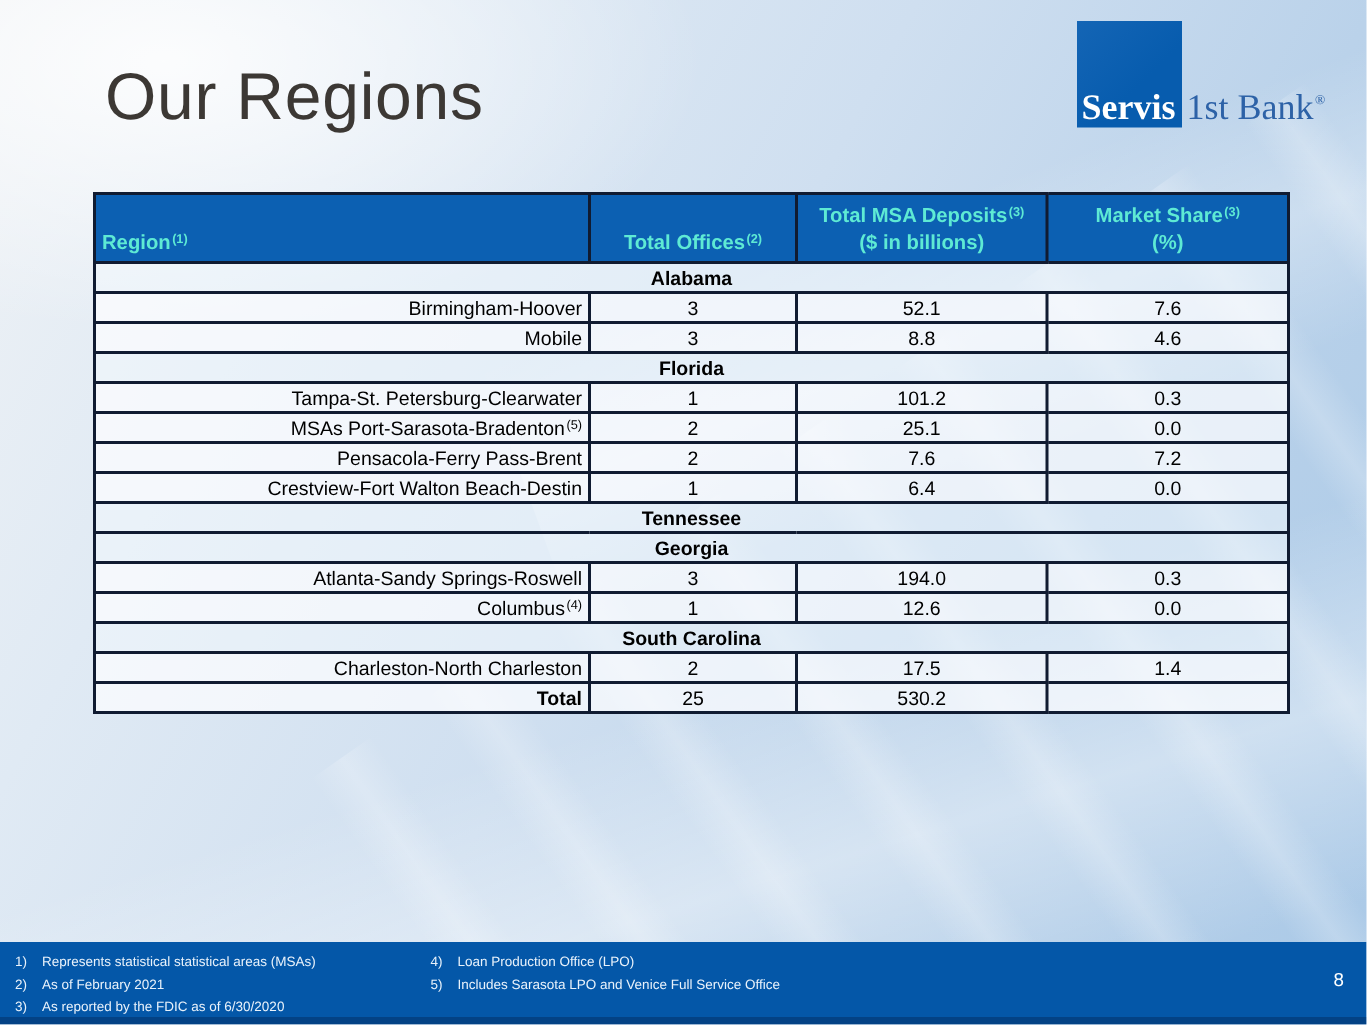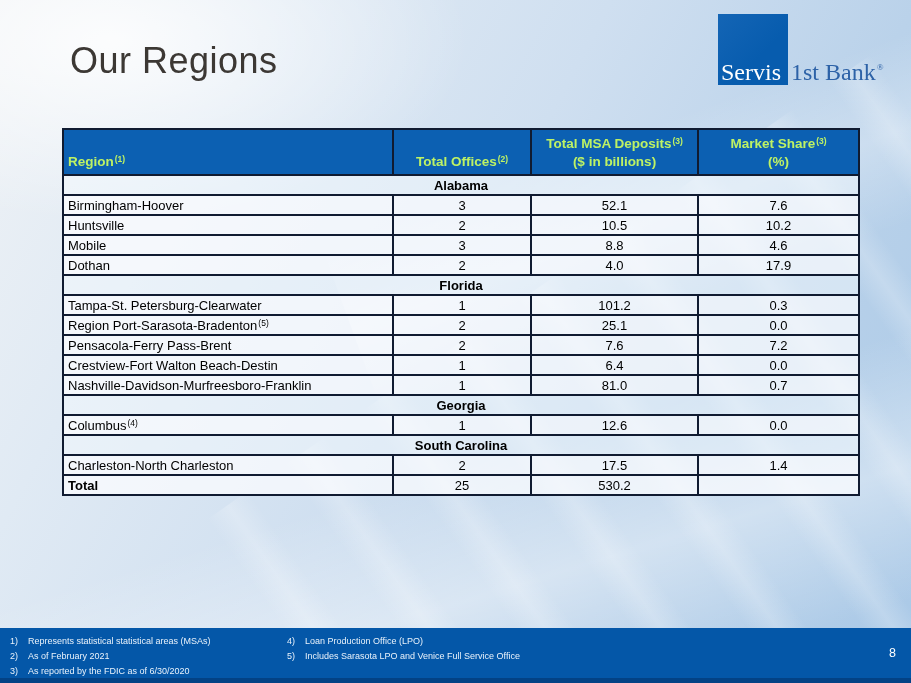"Our Regions" .slide-title { font-size: 36px -> 44px }
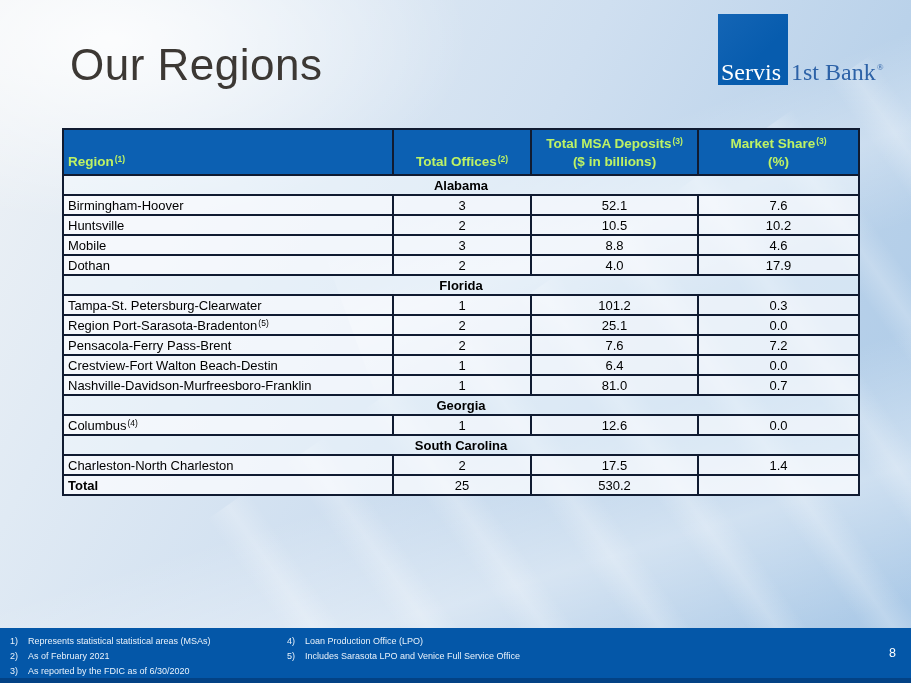"Servis" .logo-servis { font-weight: none -> bold }
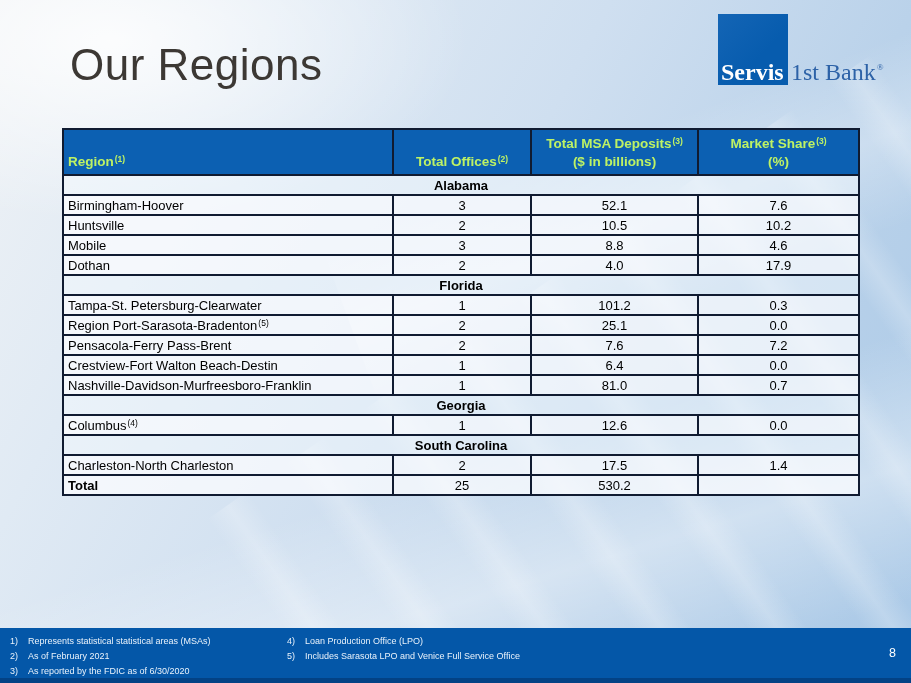"Total MSA Deposits(3)" thead th { color: #bef264 -> #5eead4 }
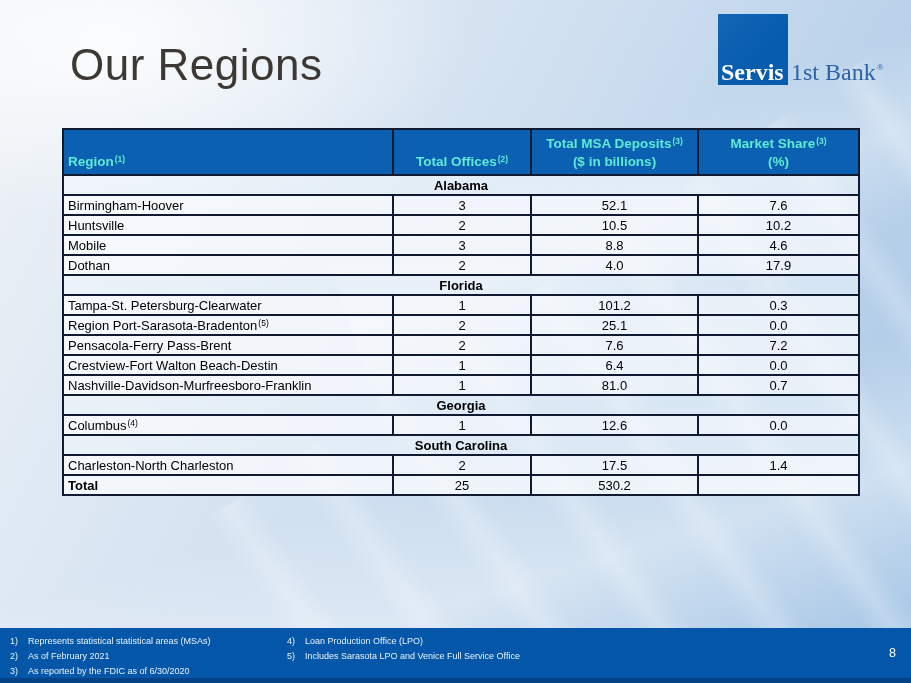"Birmingham-Hoover" td.cell-region { text-align: left -> right }
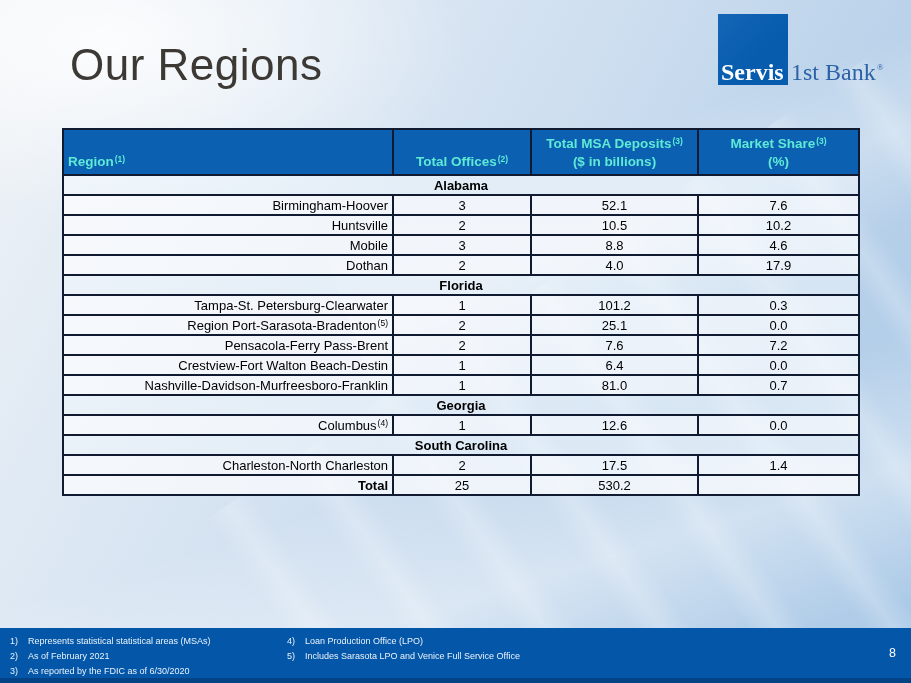"Huntsville" tr.data-row { html: <tr> <td><span>Huntsville</span></td> <td>2</td> <td>10.5</td> <td>10.2</td> </tr> -> none }
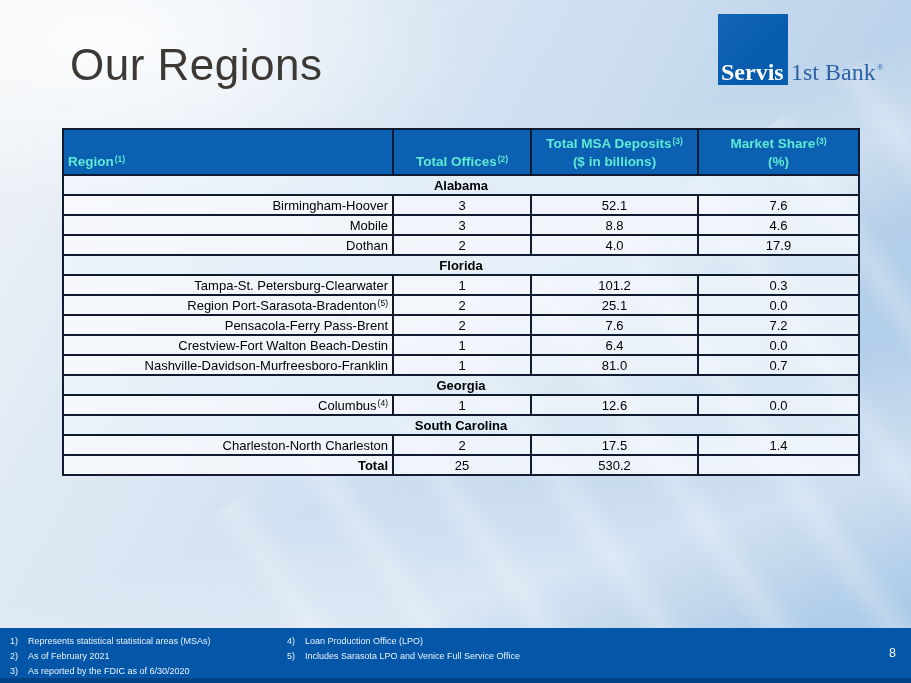"Dothan" tr.data-row { html: <tr> <td><span>Dothan</span></td> <td>2</td> <td>4.0</td> <td>17.9</td> </tr> -> none }
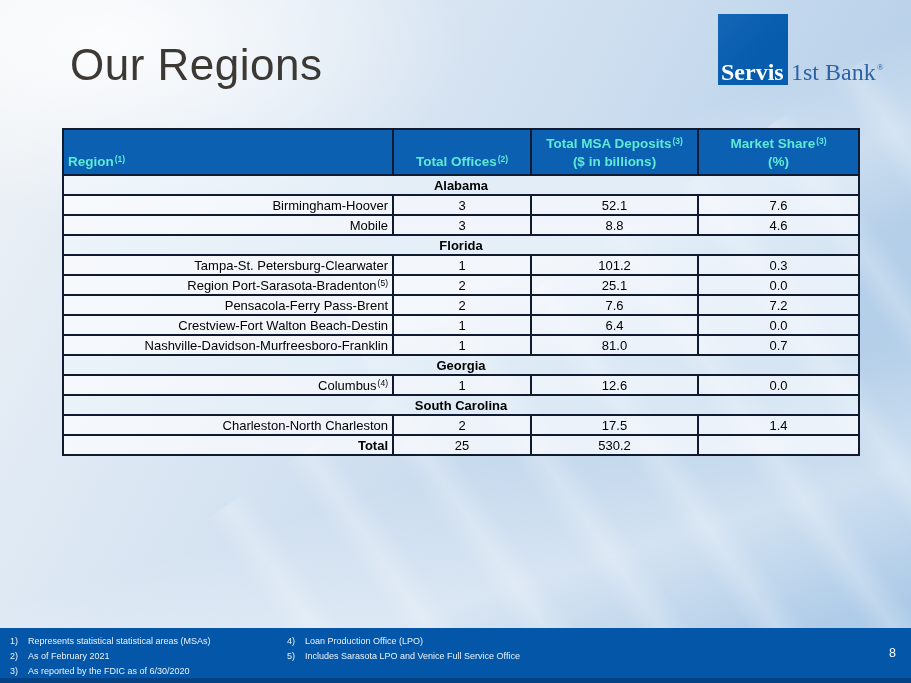"Region Port-Sarasota-Bradenton" span { text: Region -> MSAs }
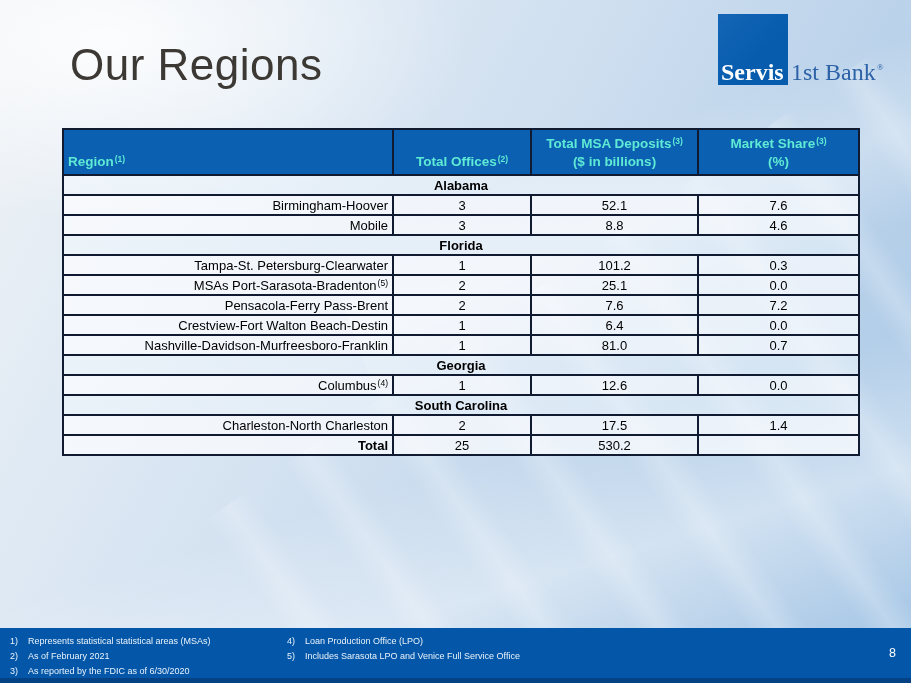"Tennessee" tr.section-row { html: none -> <tr> <td>Tennessee</td> </tr> }
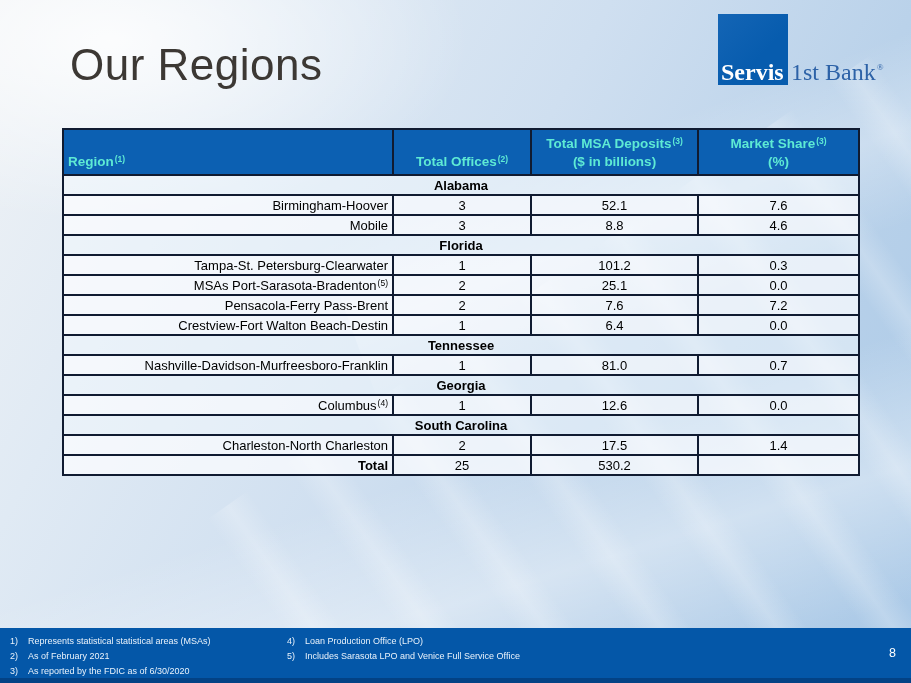"Nashville-Davidson-Murfreesboro-Franklin" tr.data-row { html: <tr> <td><span>Nashville-Davidson-Murfreesboro-Franklin</span></td> <td>1</td> <td>81.0</td> <td>0.7</td> </tr> -> none }
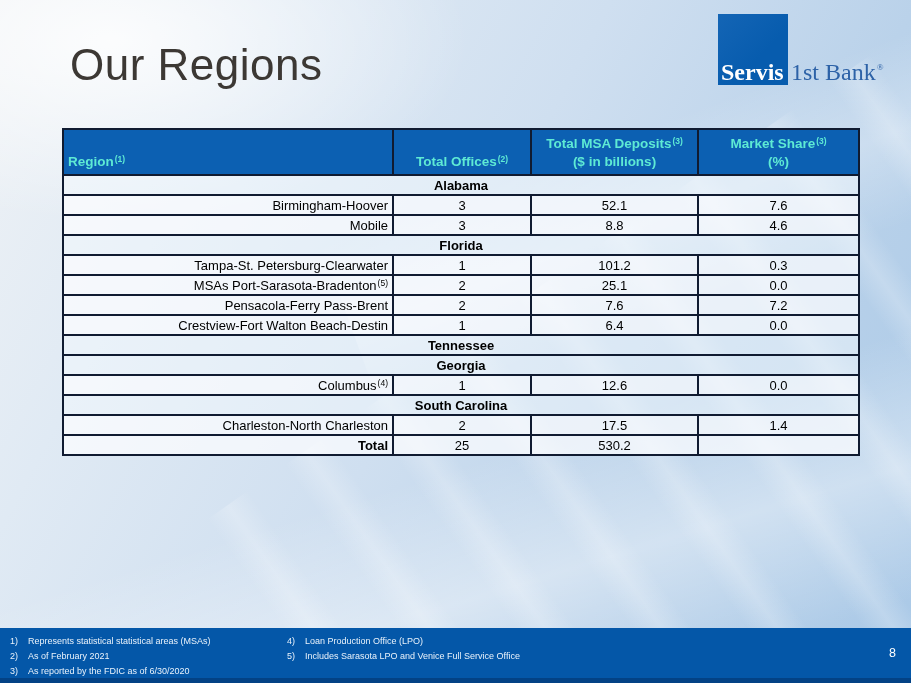"Atlanta-Sandy Springs-Roswell" tr.data-row { html: none -> <tr> <td><span>Atlanta-Sandy Springs-Roswell</span></td> <td>3</td> <td>194.0</td> <td>0.3</td> </tr> }
